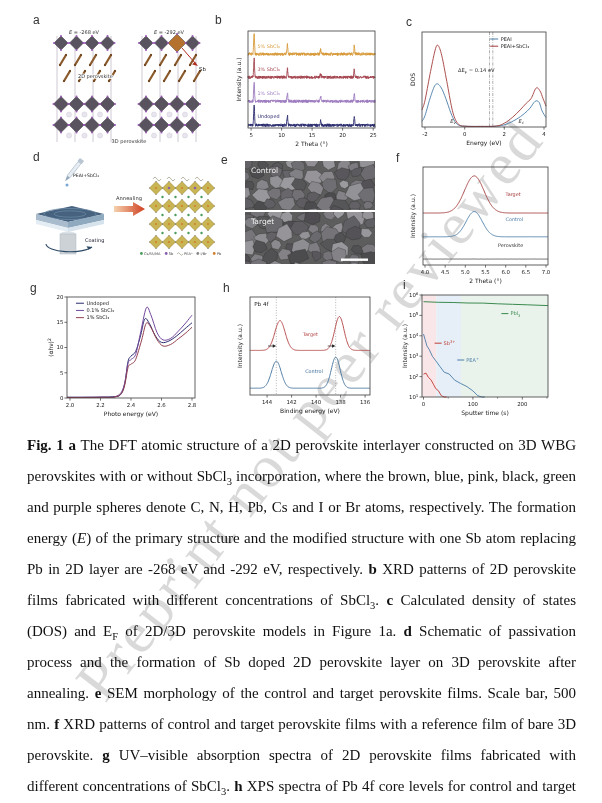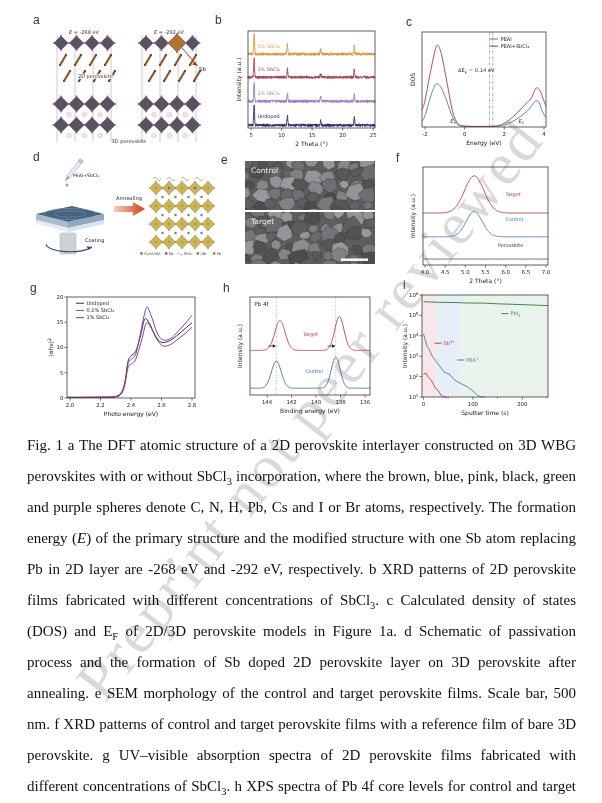"Fig. 1 a" .caption .b { font-weight: normal -> bold }
